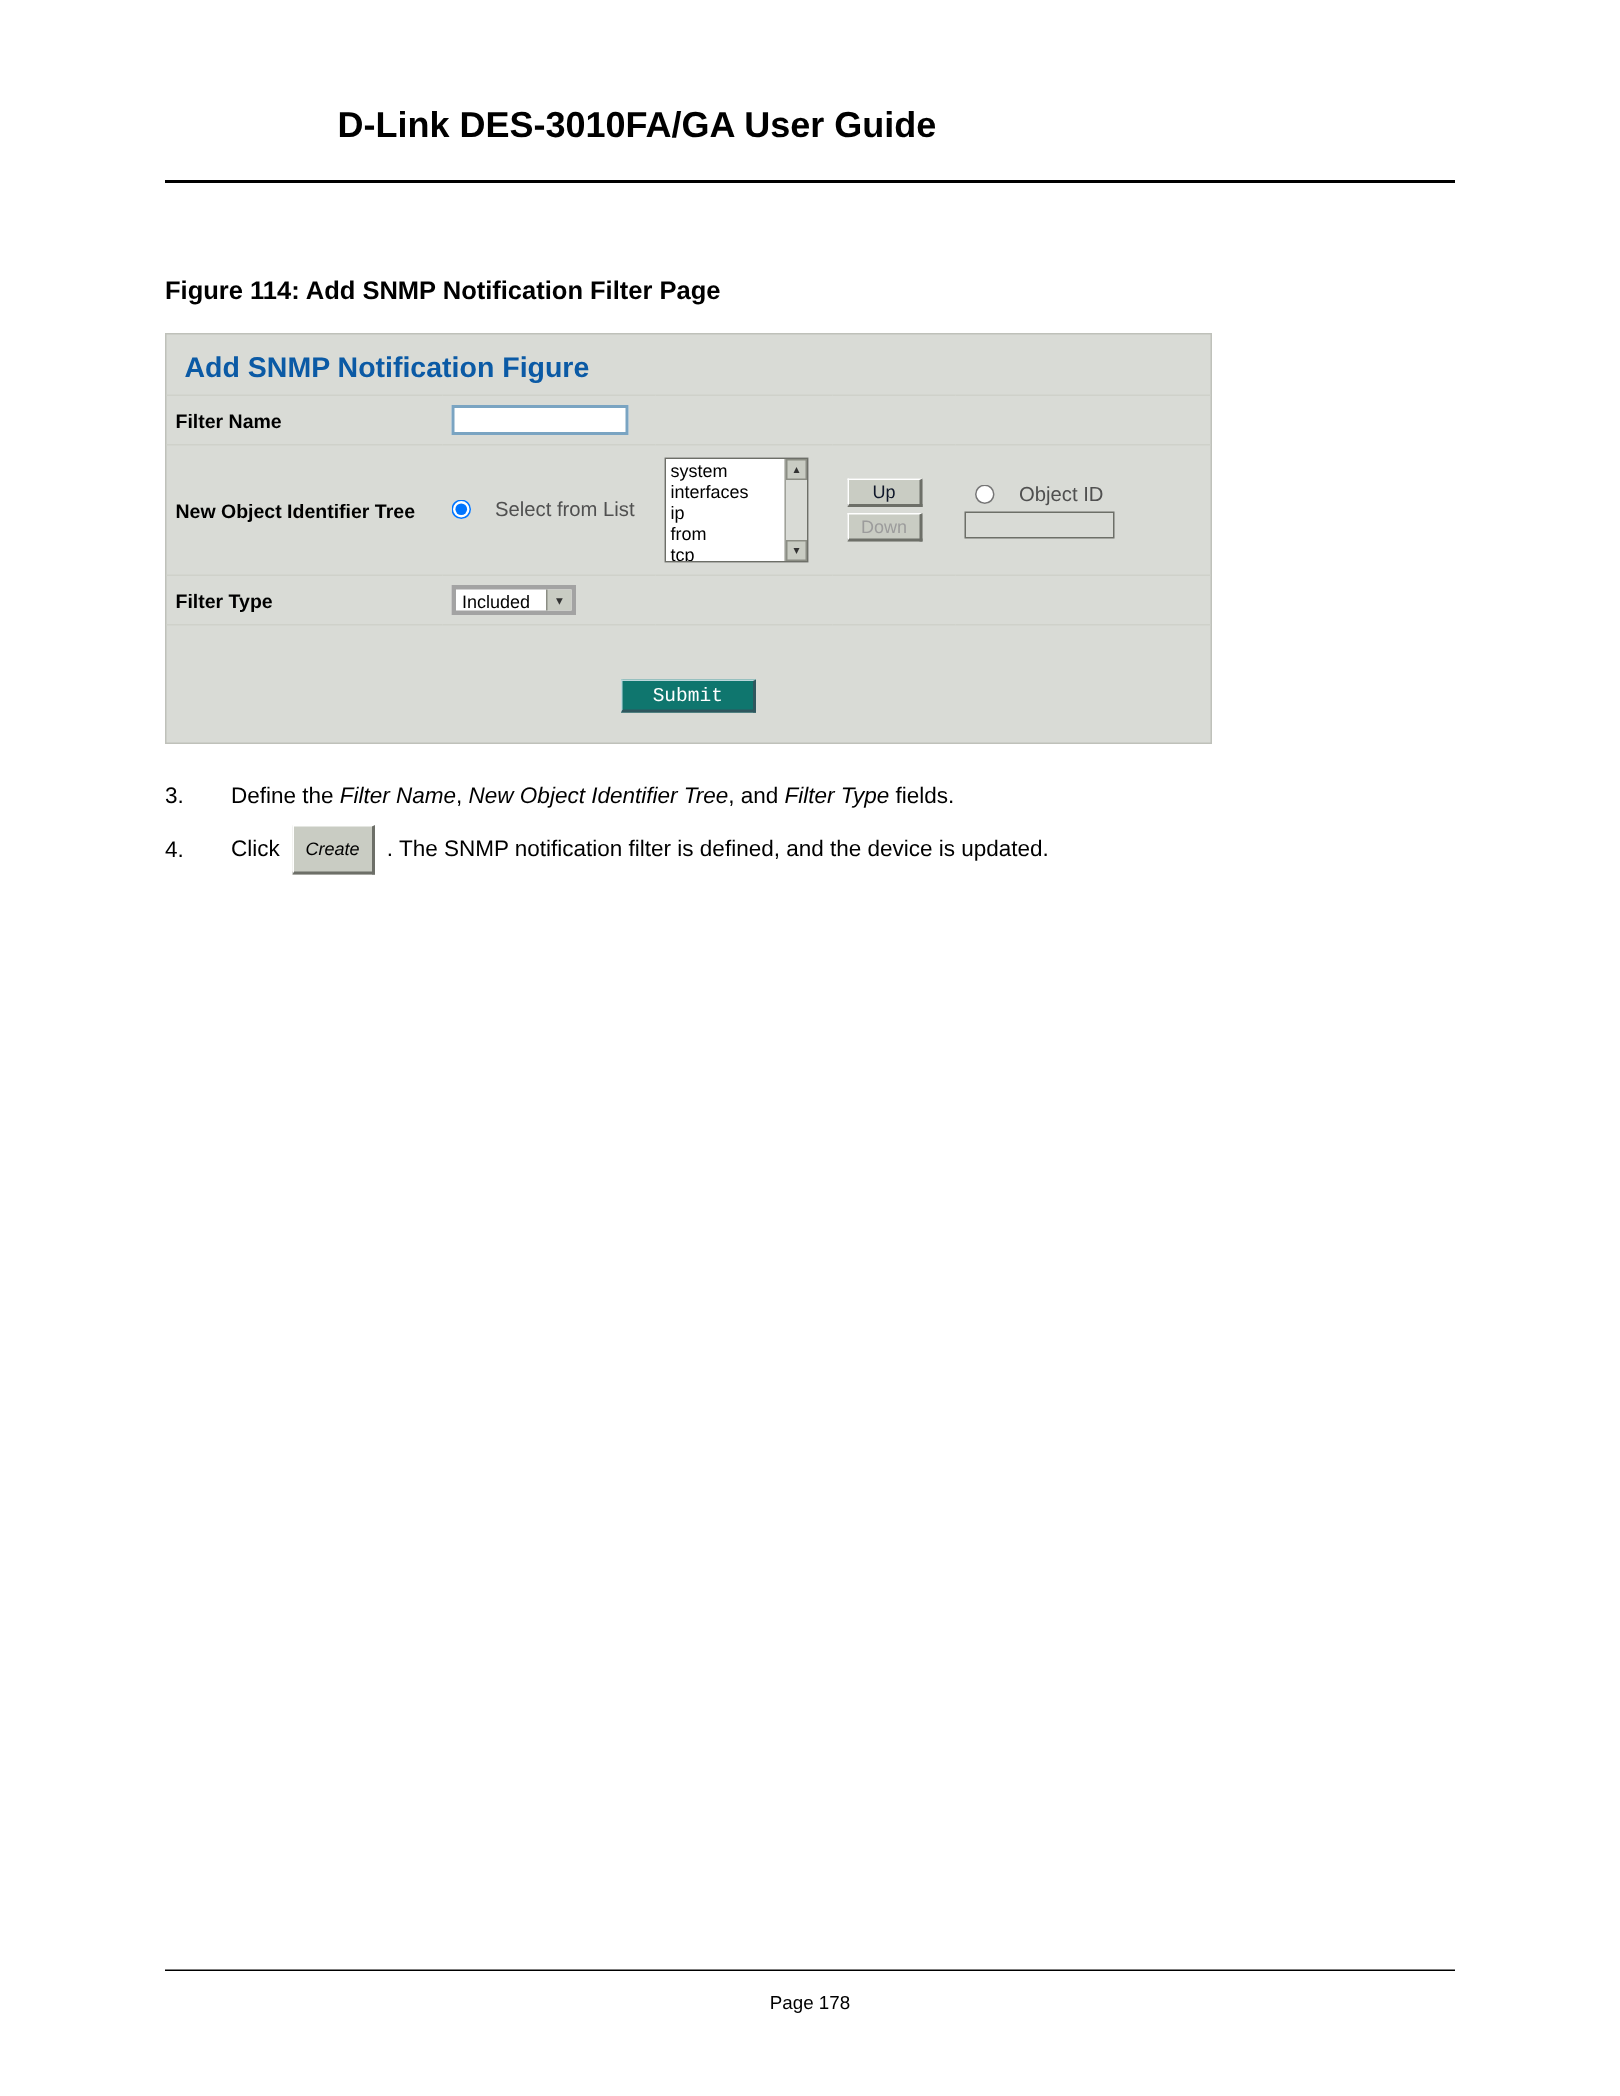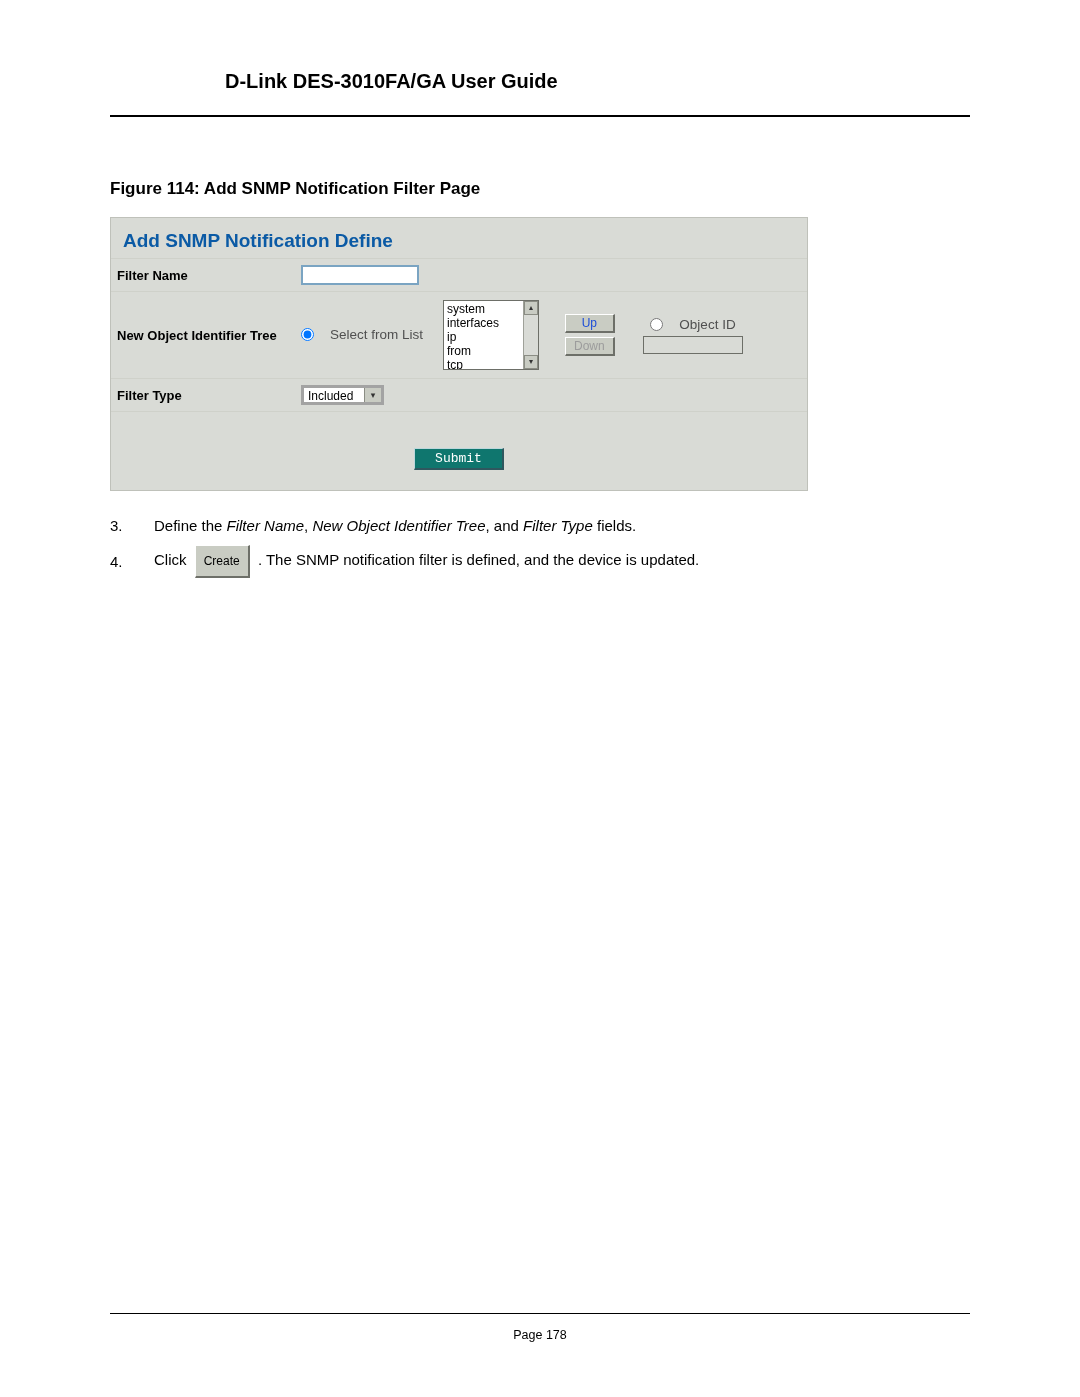"D-Link DES-3010FA/GA User Guide" .doc-header { font-size: 20px -> 24px }
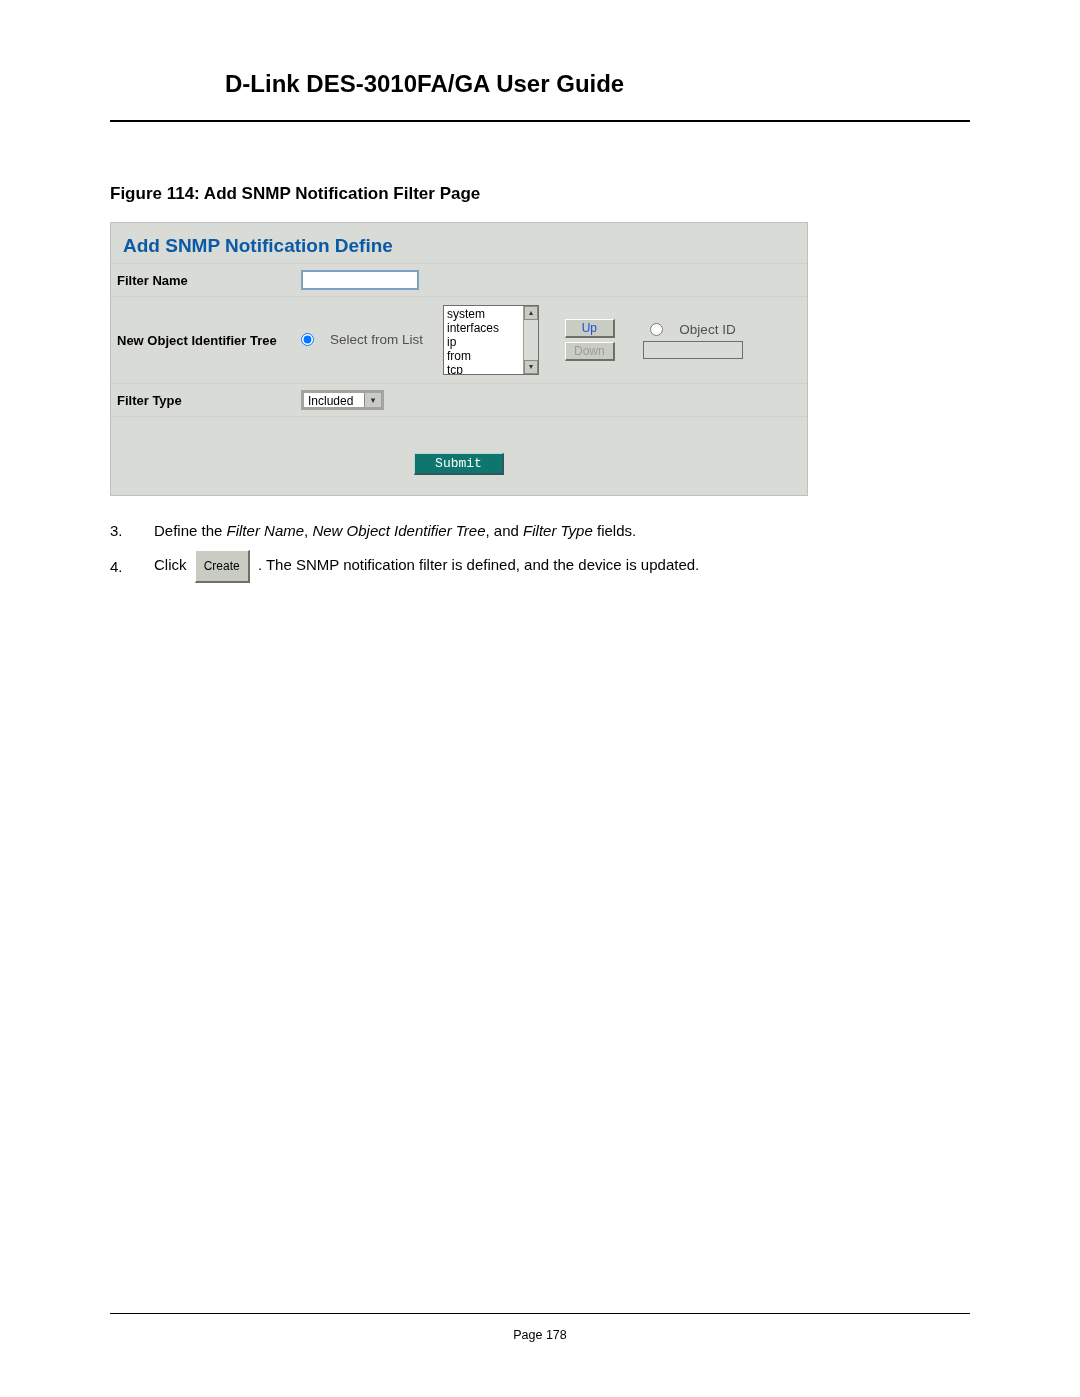"Add SNMP Notification Define" div.snmp-title { text: Define -> Figure }
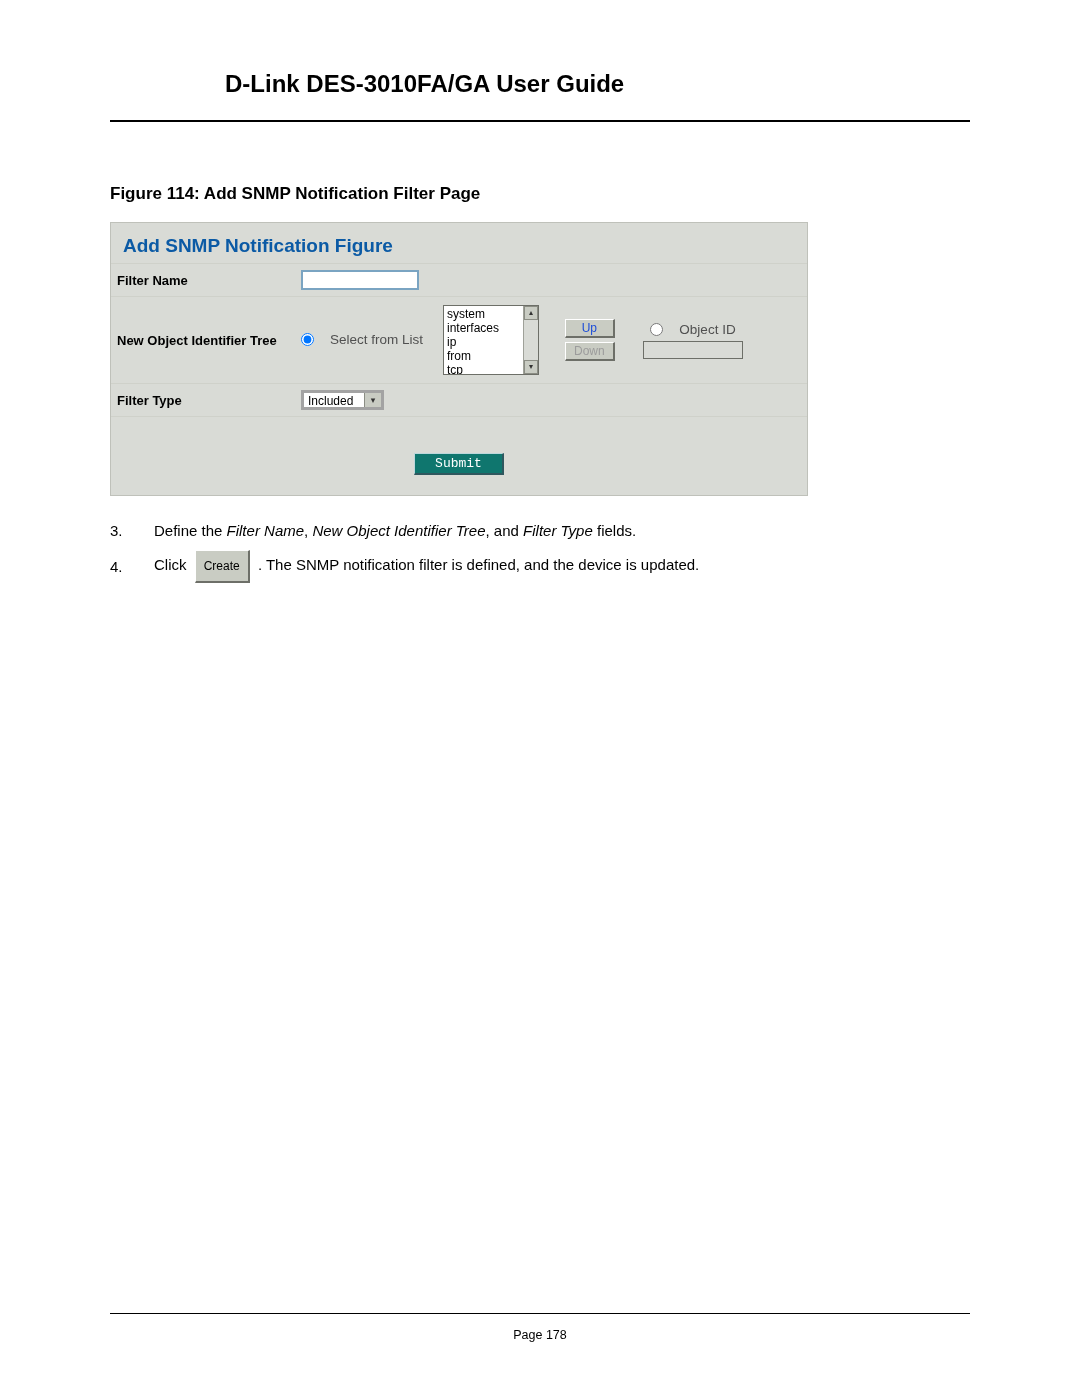"Up" .btn95 { color: #1d4ed8 -> #0f172a }
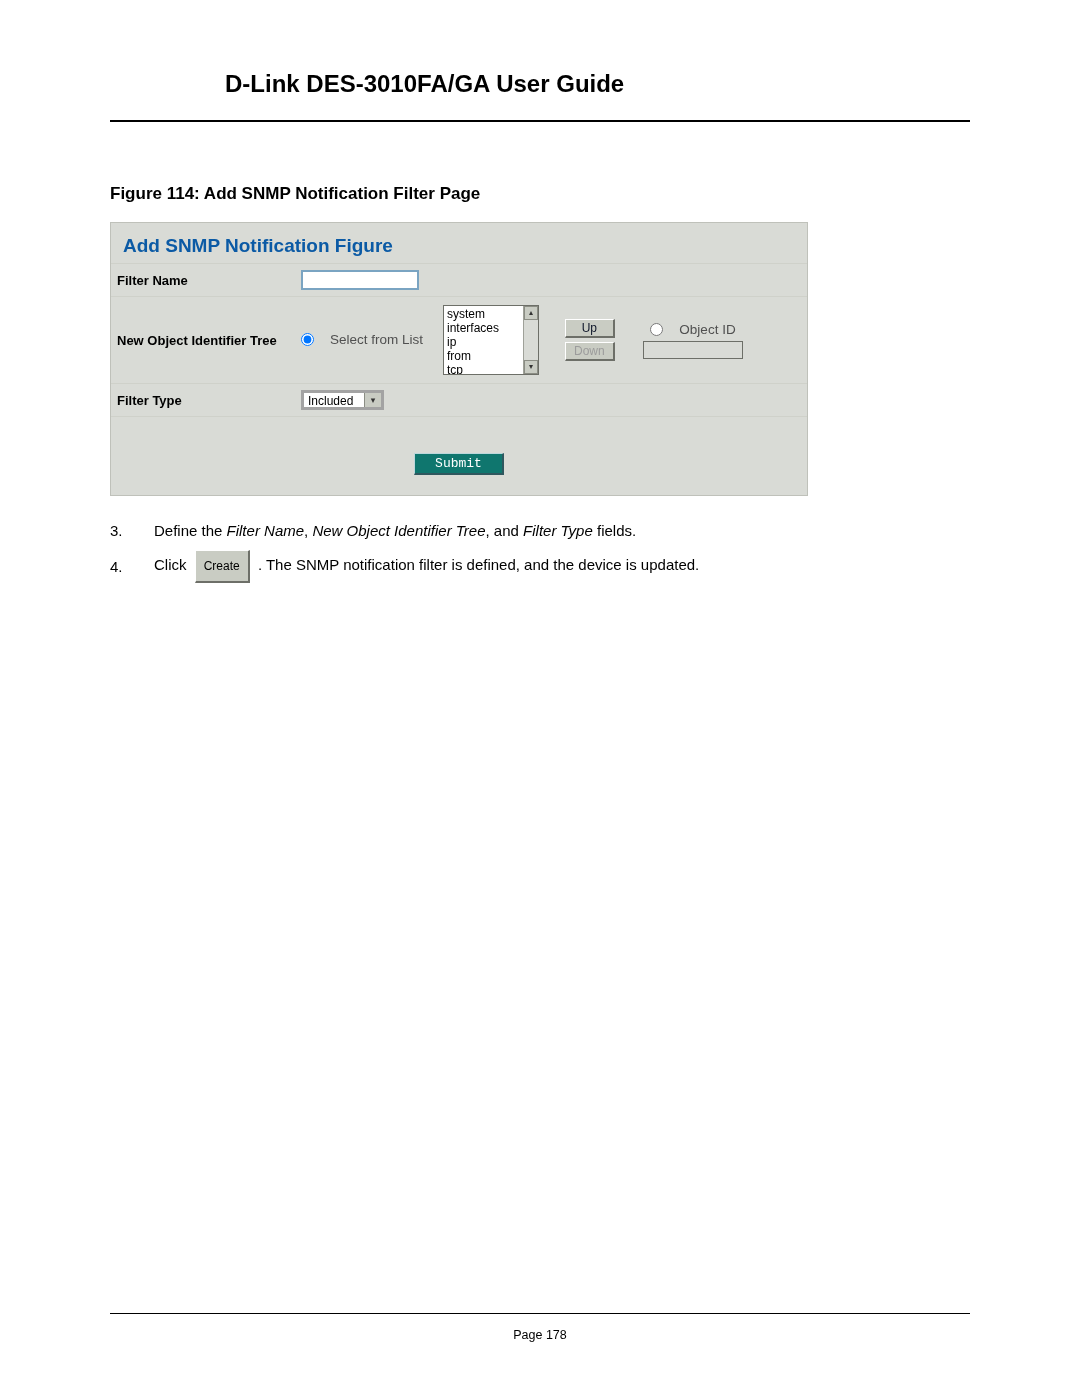"Create" .create-btn { font-style: none -> italic }
